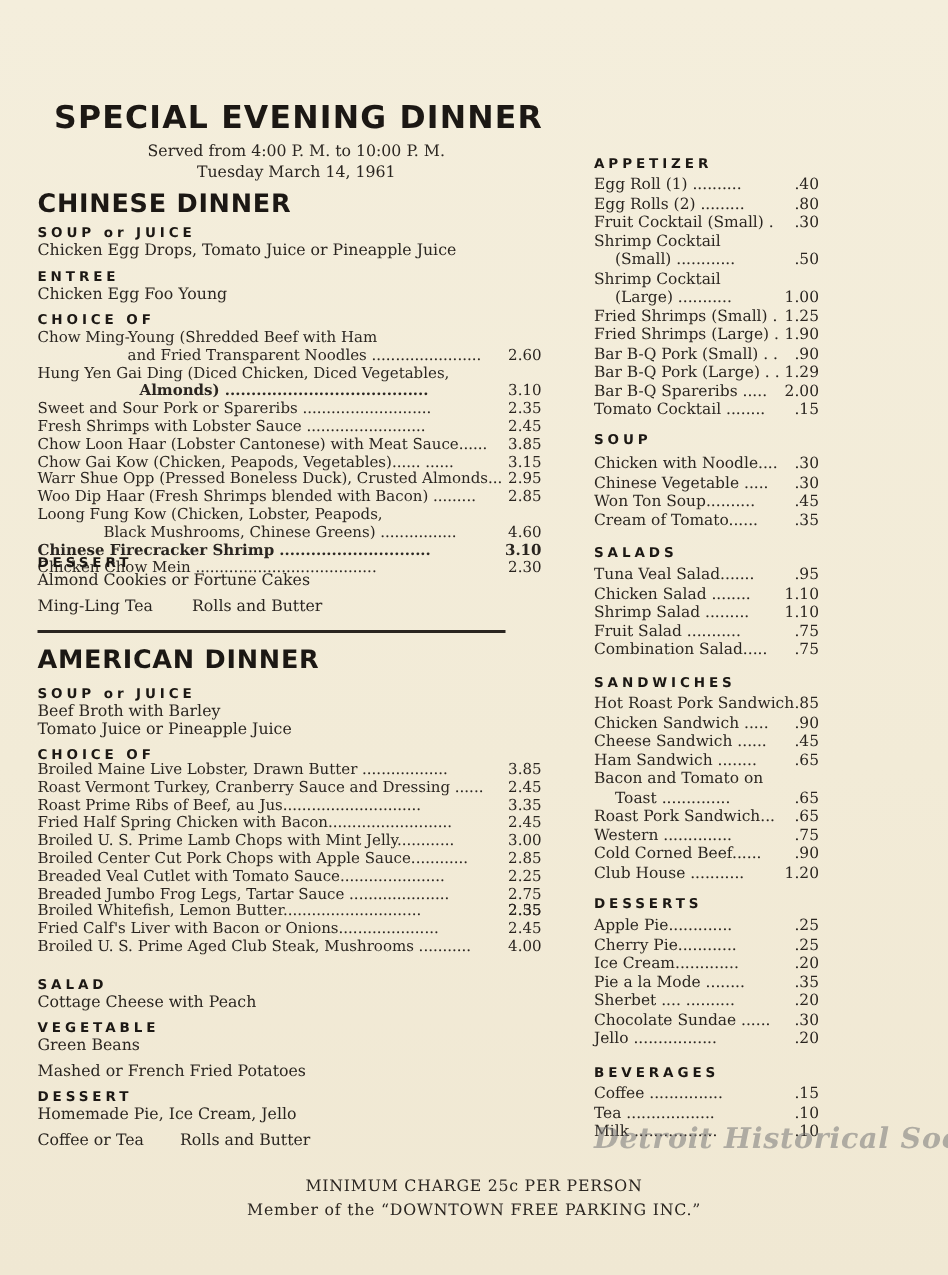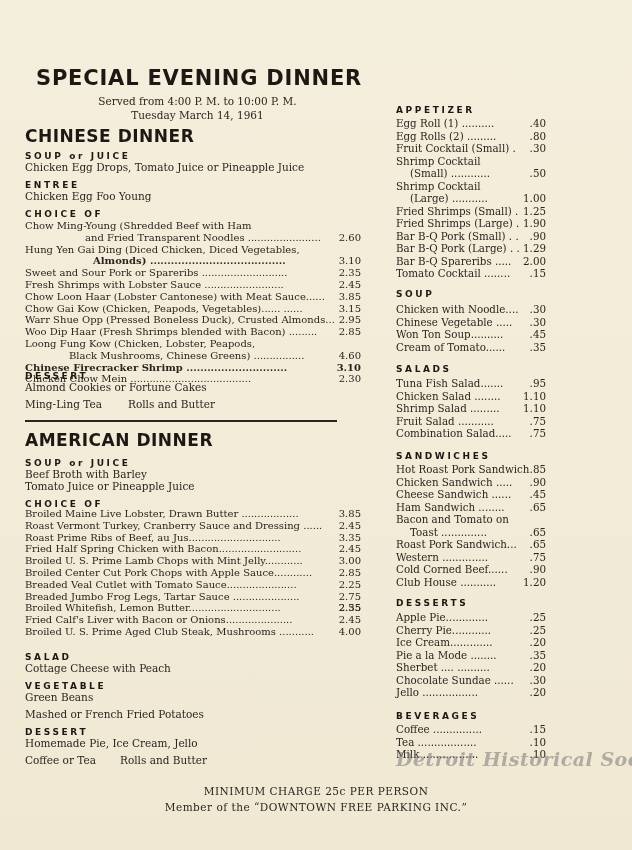"Tuna Fish Salad......." span { text: Fish -> Veal }
